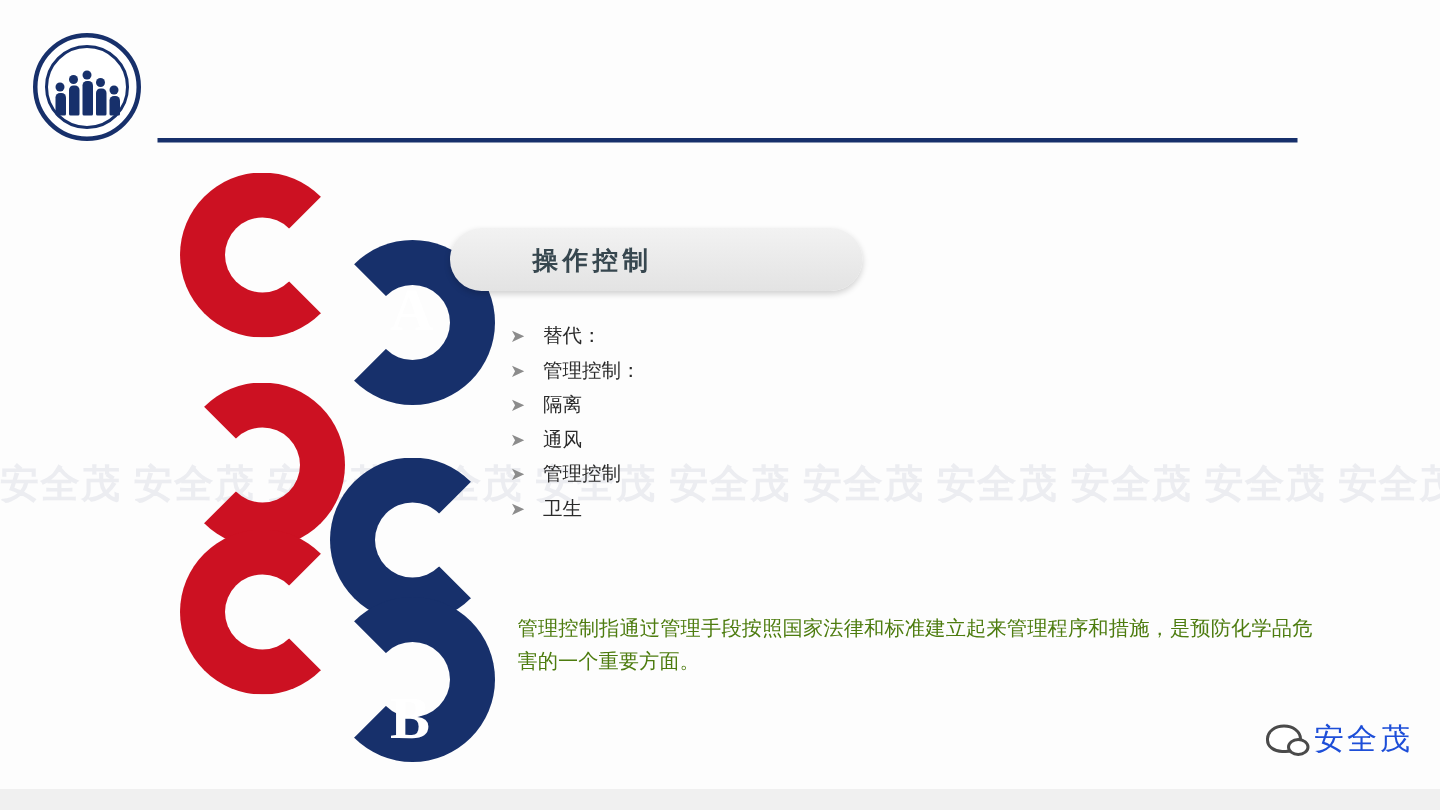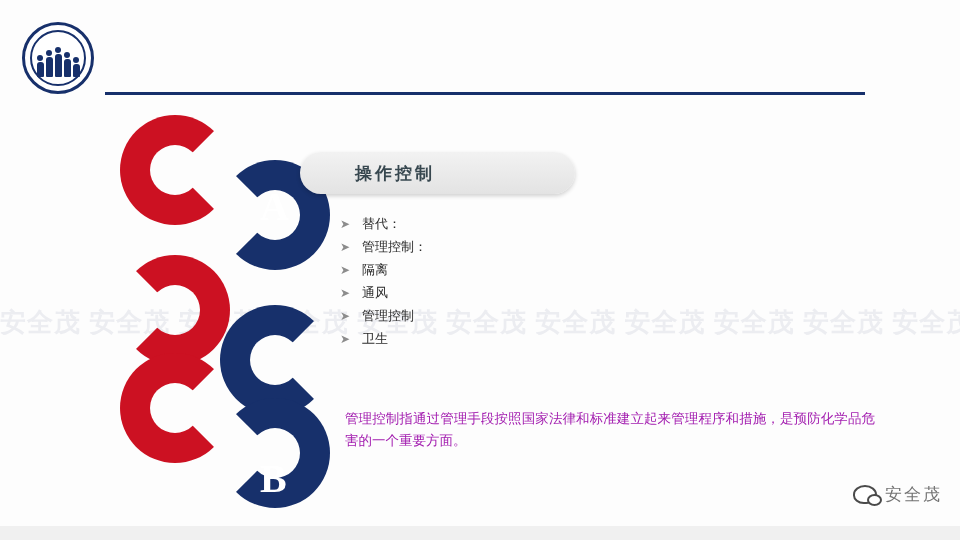"管理控制指通过管理手段按照国家法律和标准建立起来管理程序和措施，是预防化学品危害" .paragraph { color: #a21caf -> #4d7c0f }
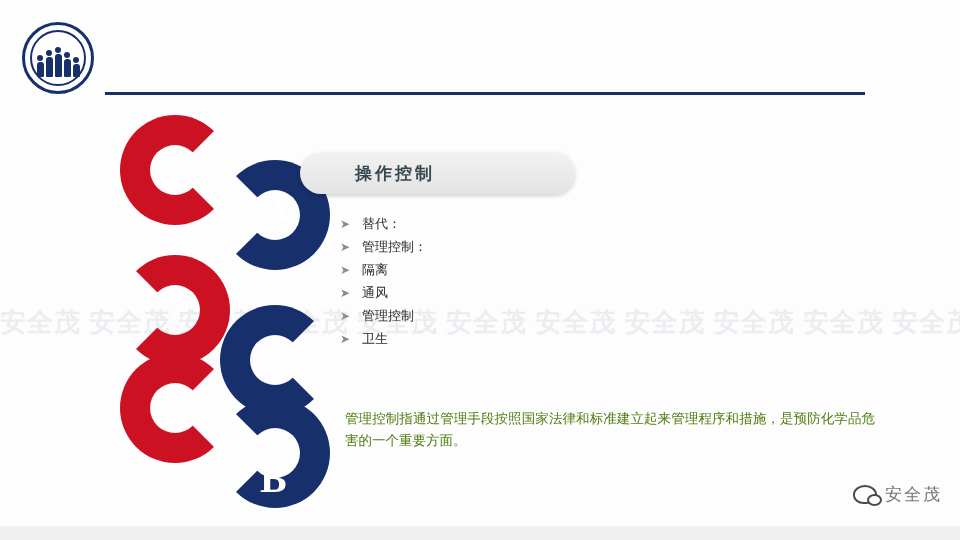"安全茂" .footer-text { color: #737373 -> #1d4ed8; font-size: 17px -> 20px }
